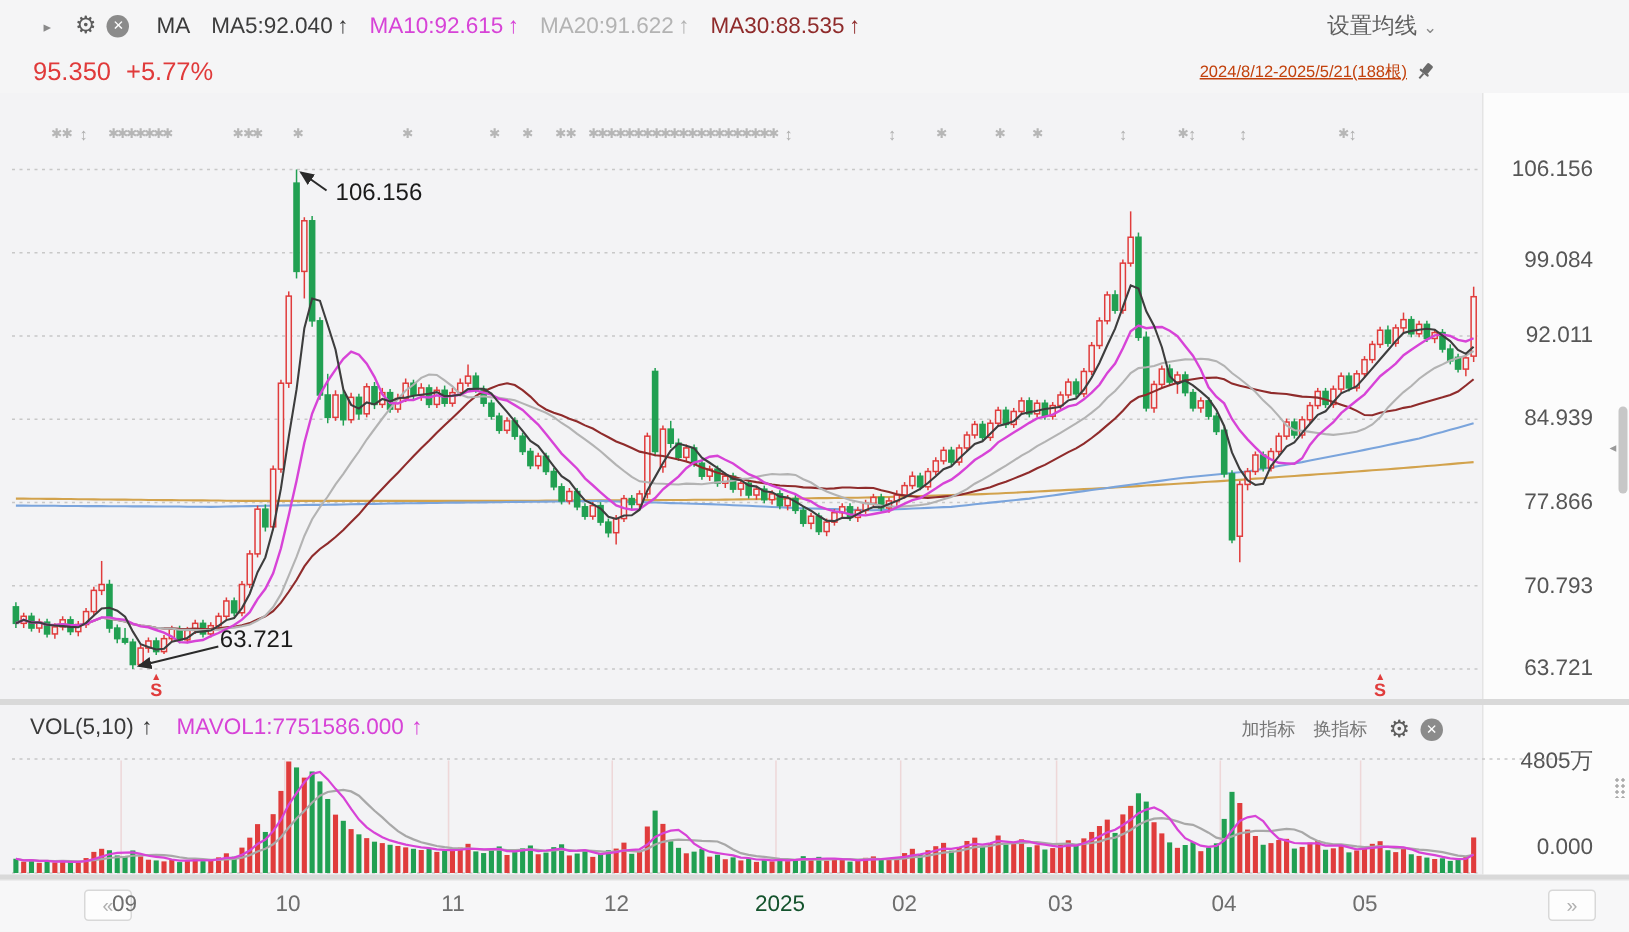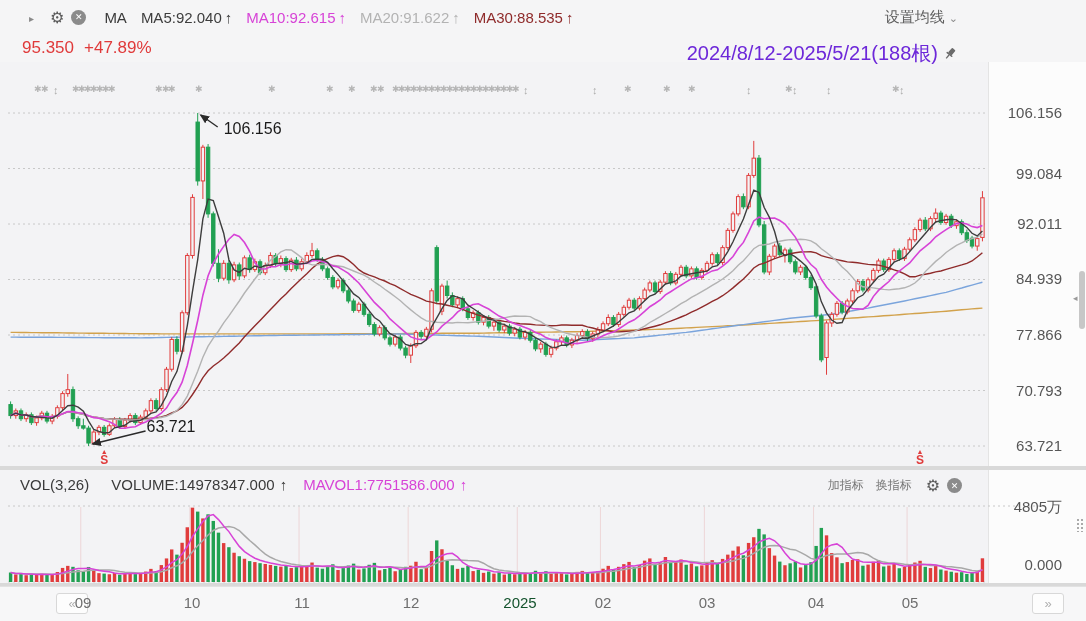"+47.89%" span.quote-chg { text: +47.89% -> +5.77% }
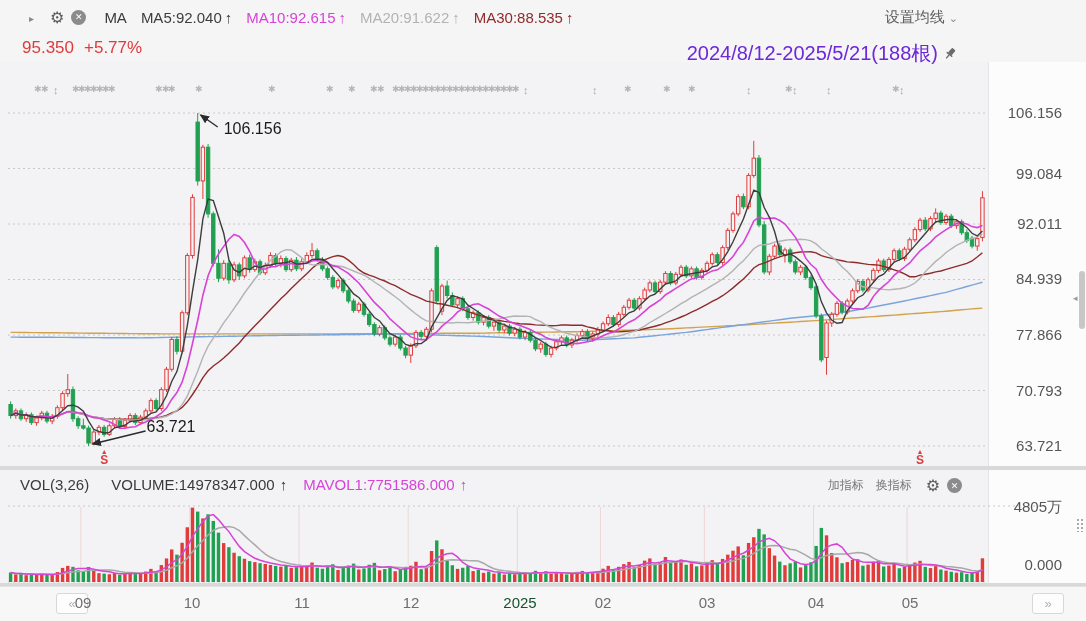"2024/8/12-2025/5/21(188根)" .range-text { color: #6d28d9 -> #c2410c; font-size: 20px -> 11px; text-decoration: none -> underline }
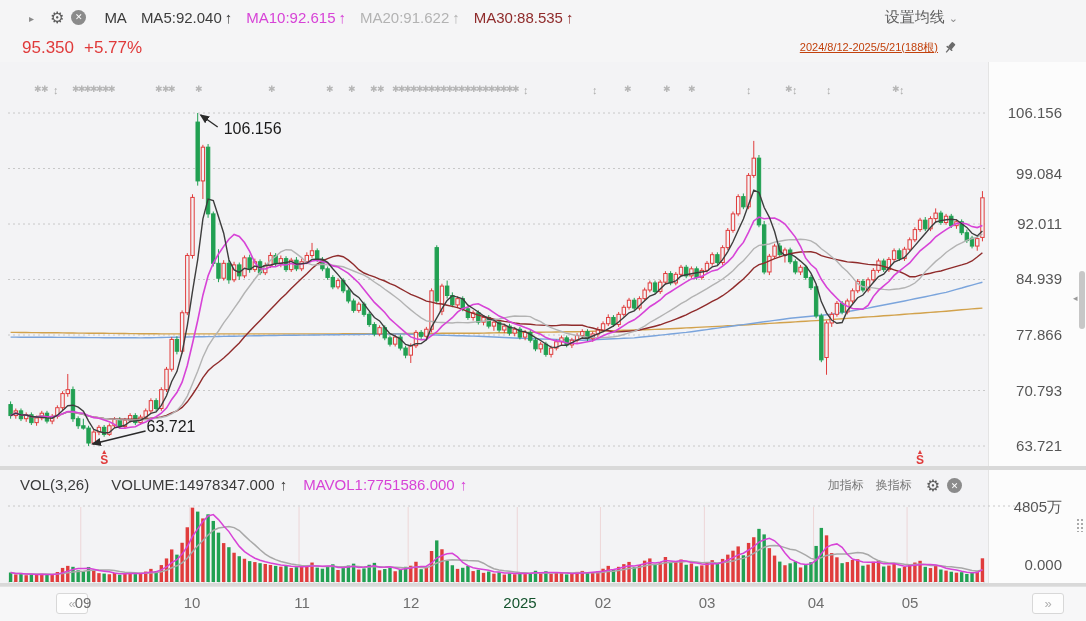"VOL(3,26)" span.vol-ind { text: 3,26 -> 5,10 }
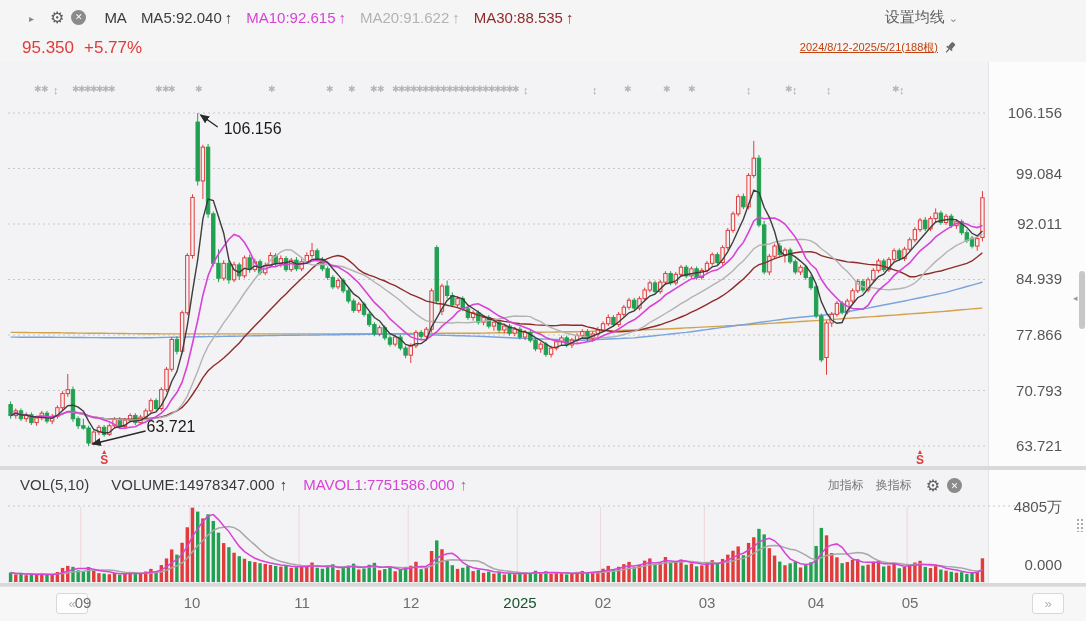"VOLUME:14978347.000" span.vol-val { html: <span>VOLUME:14978347.000</span> -> none }
